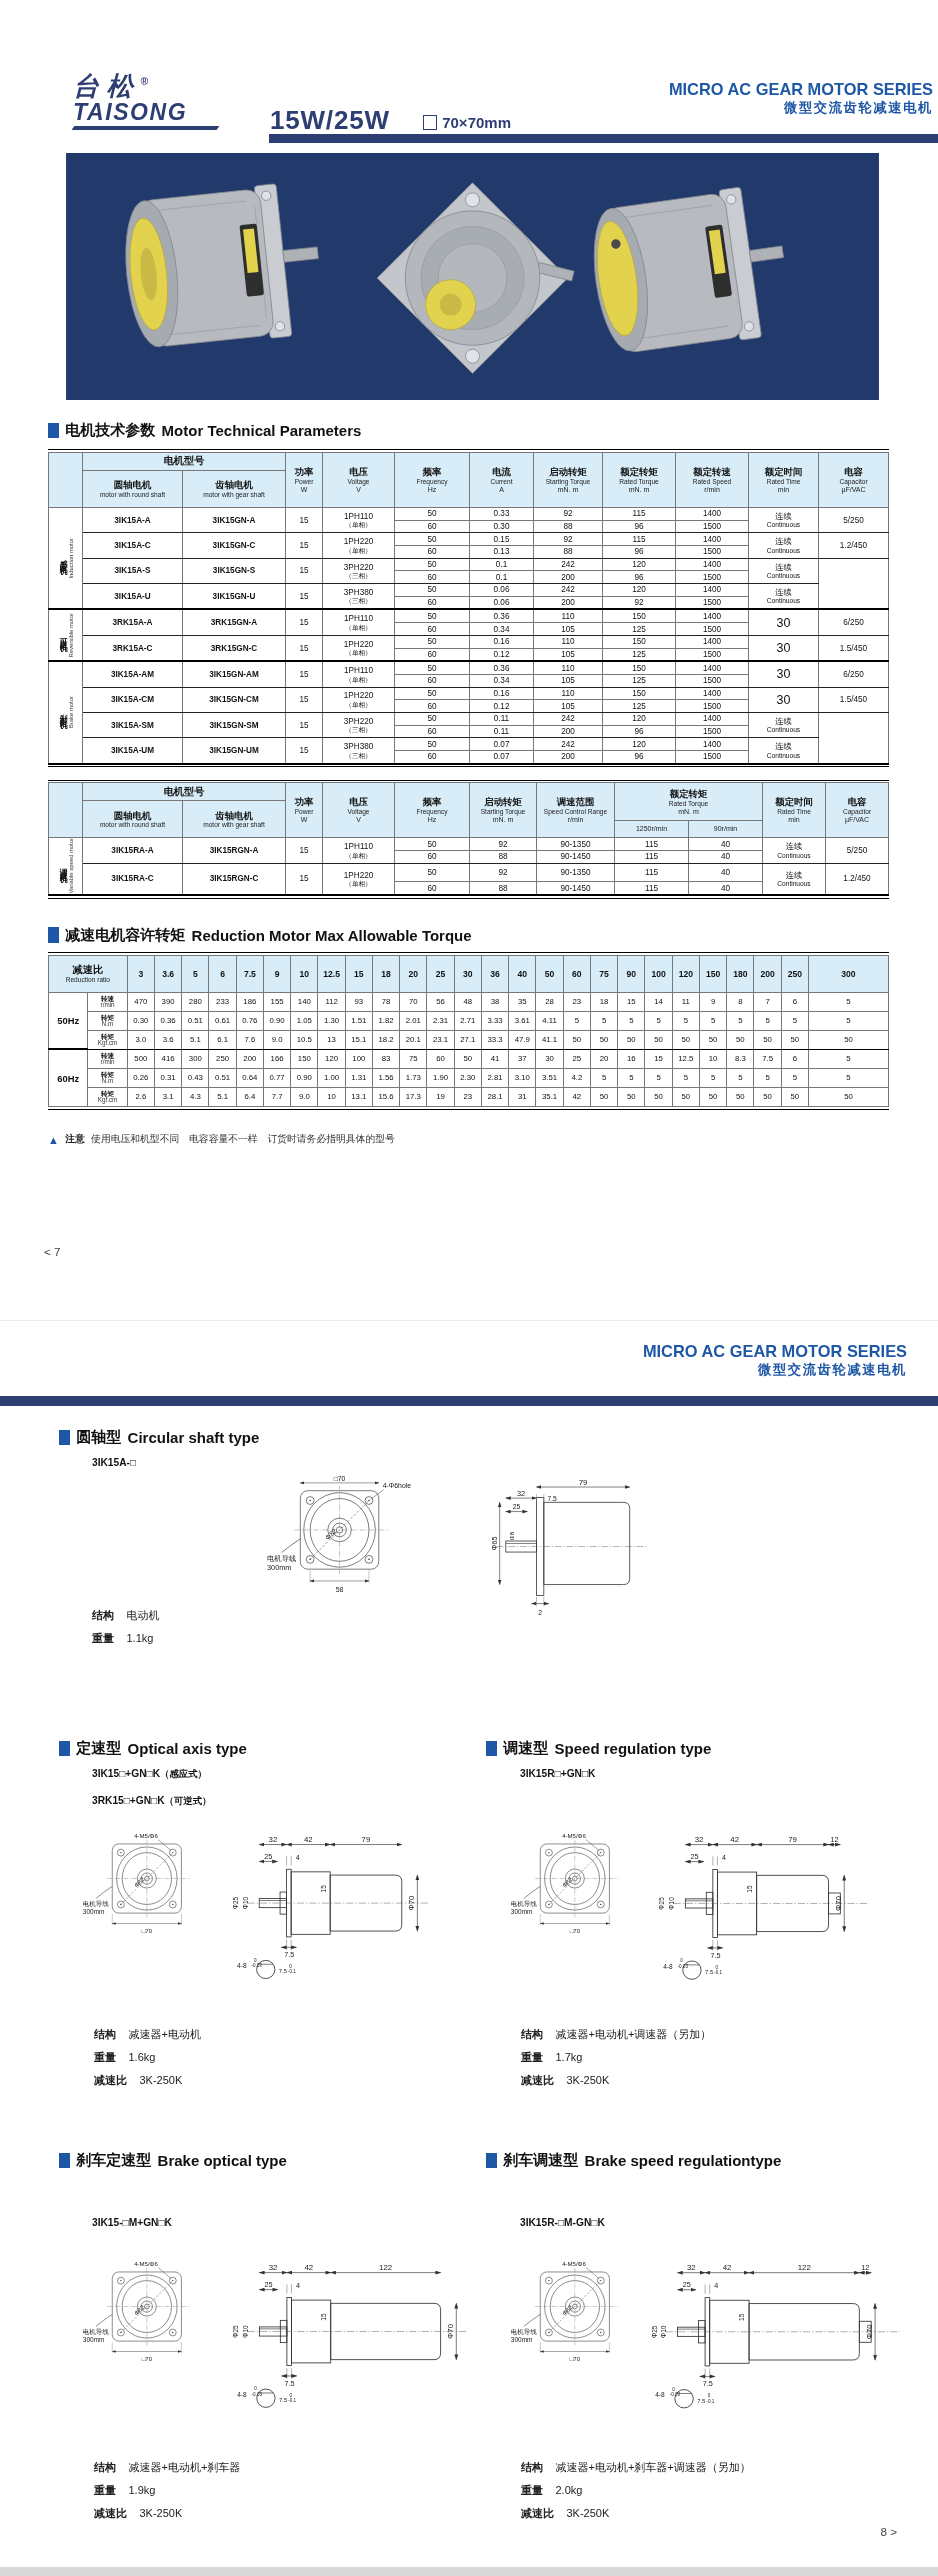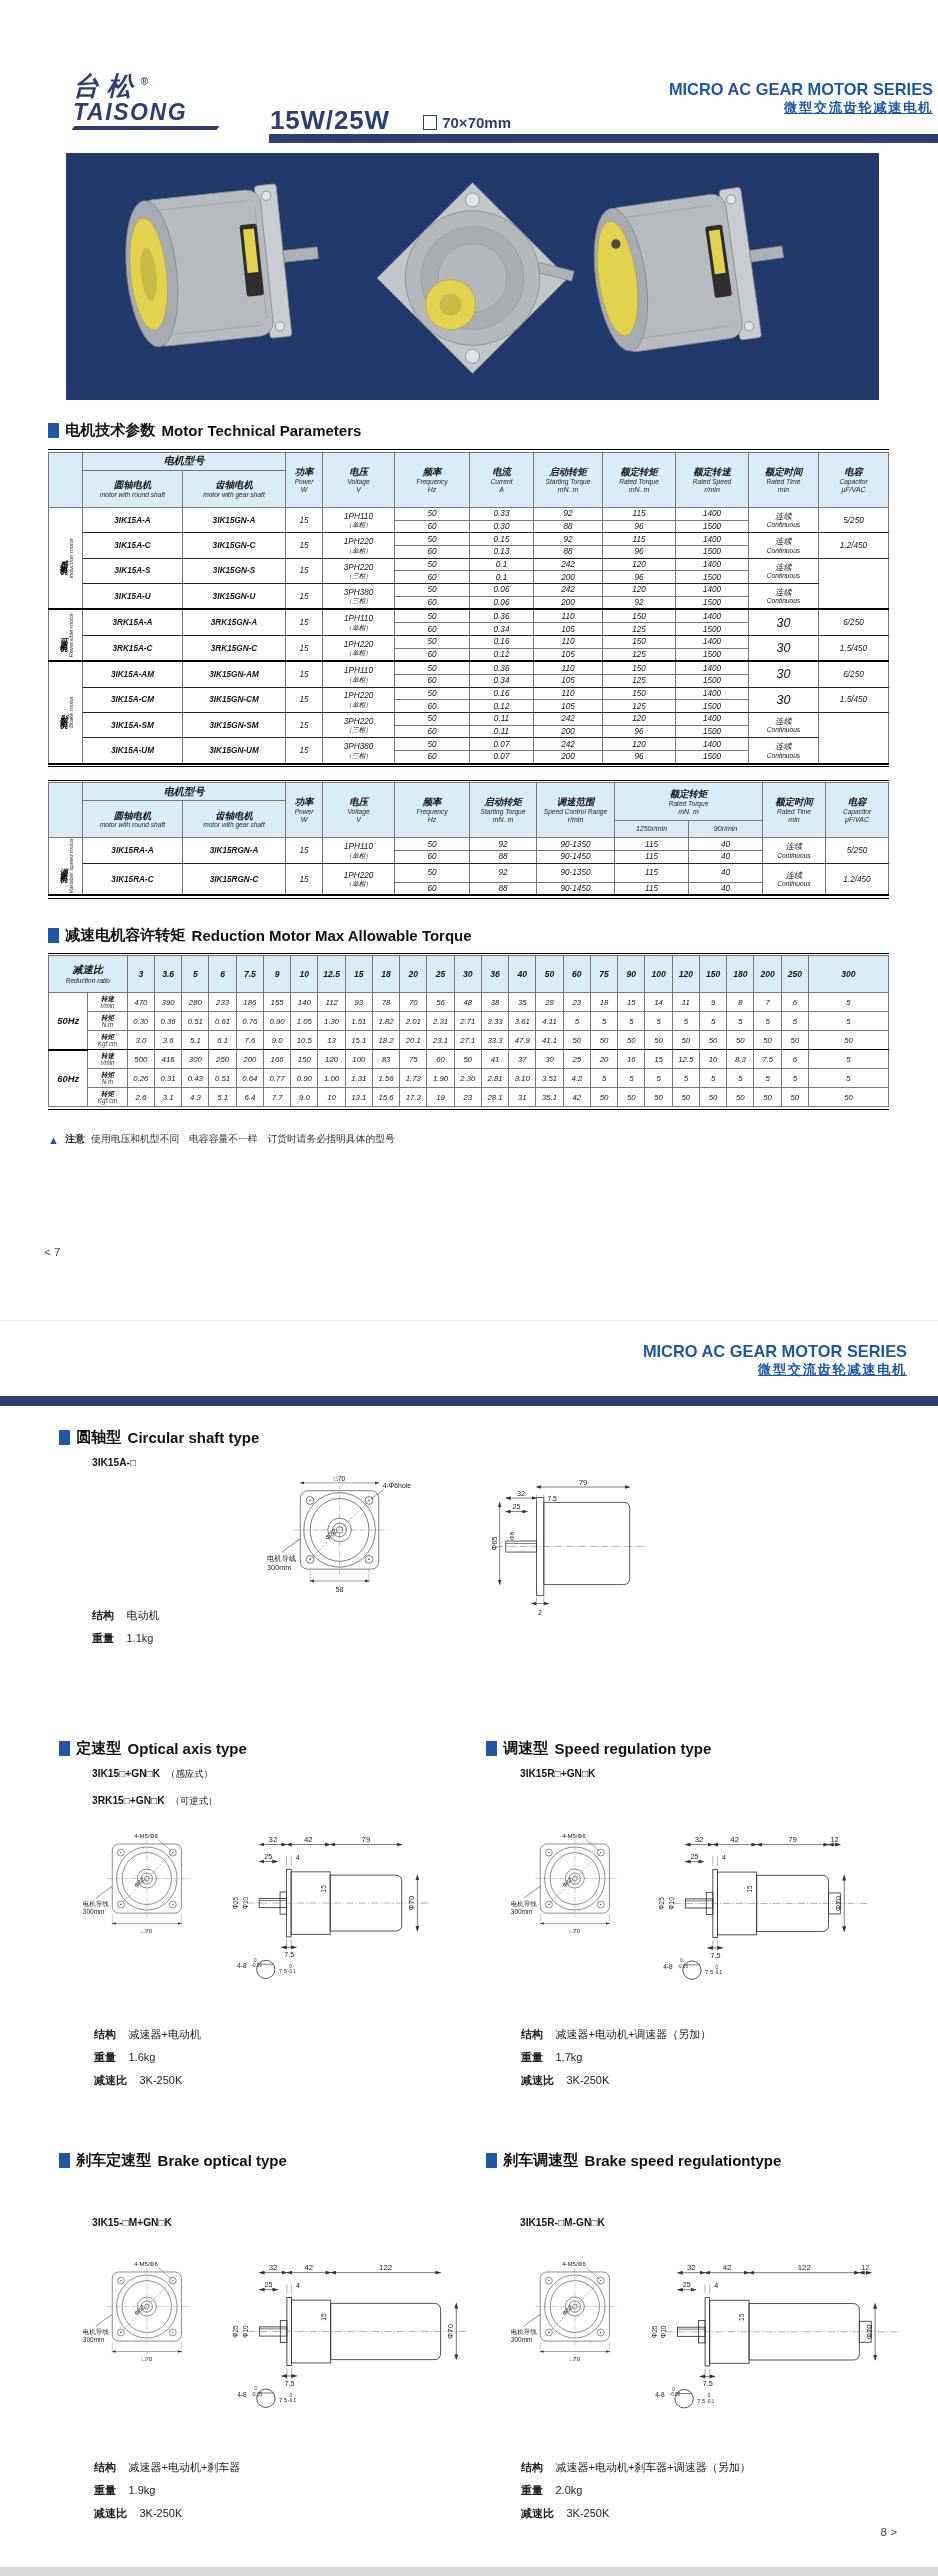"微型交流齿轮减速电机" .series-cn { text-decoration: underline -> none }
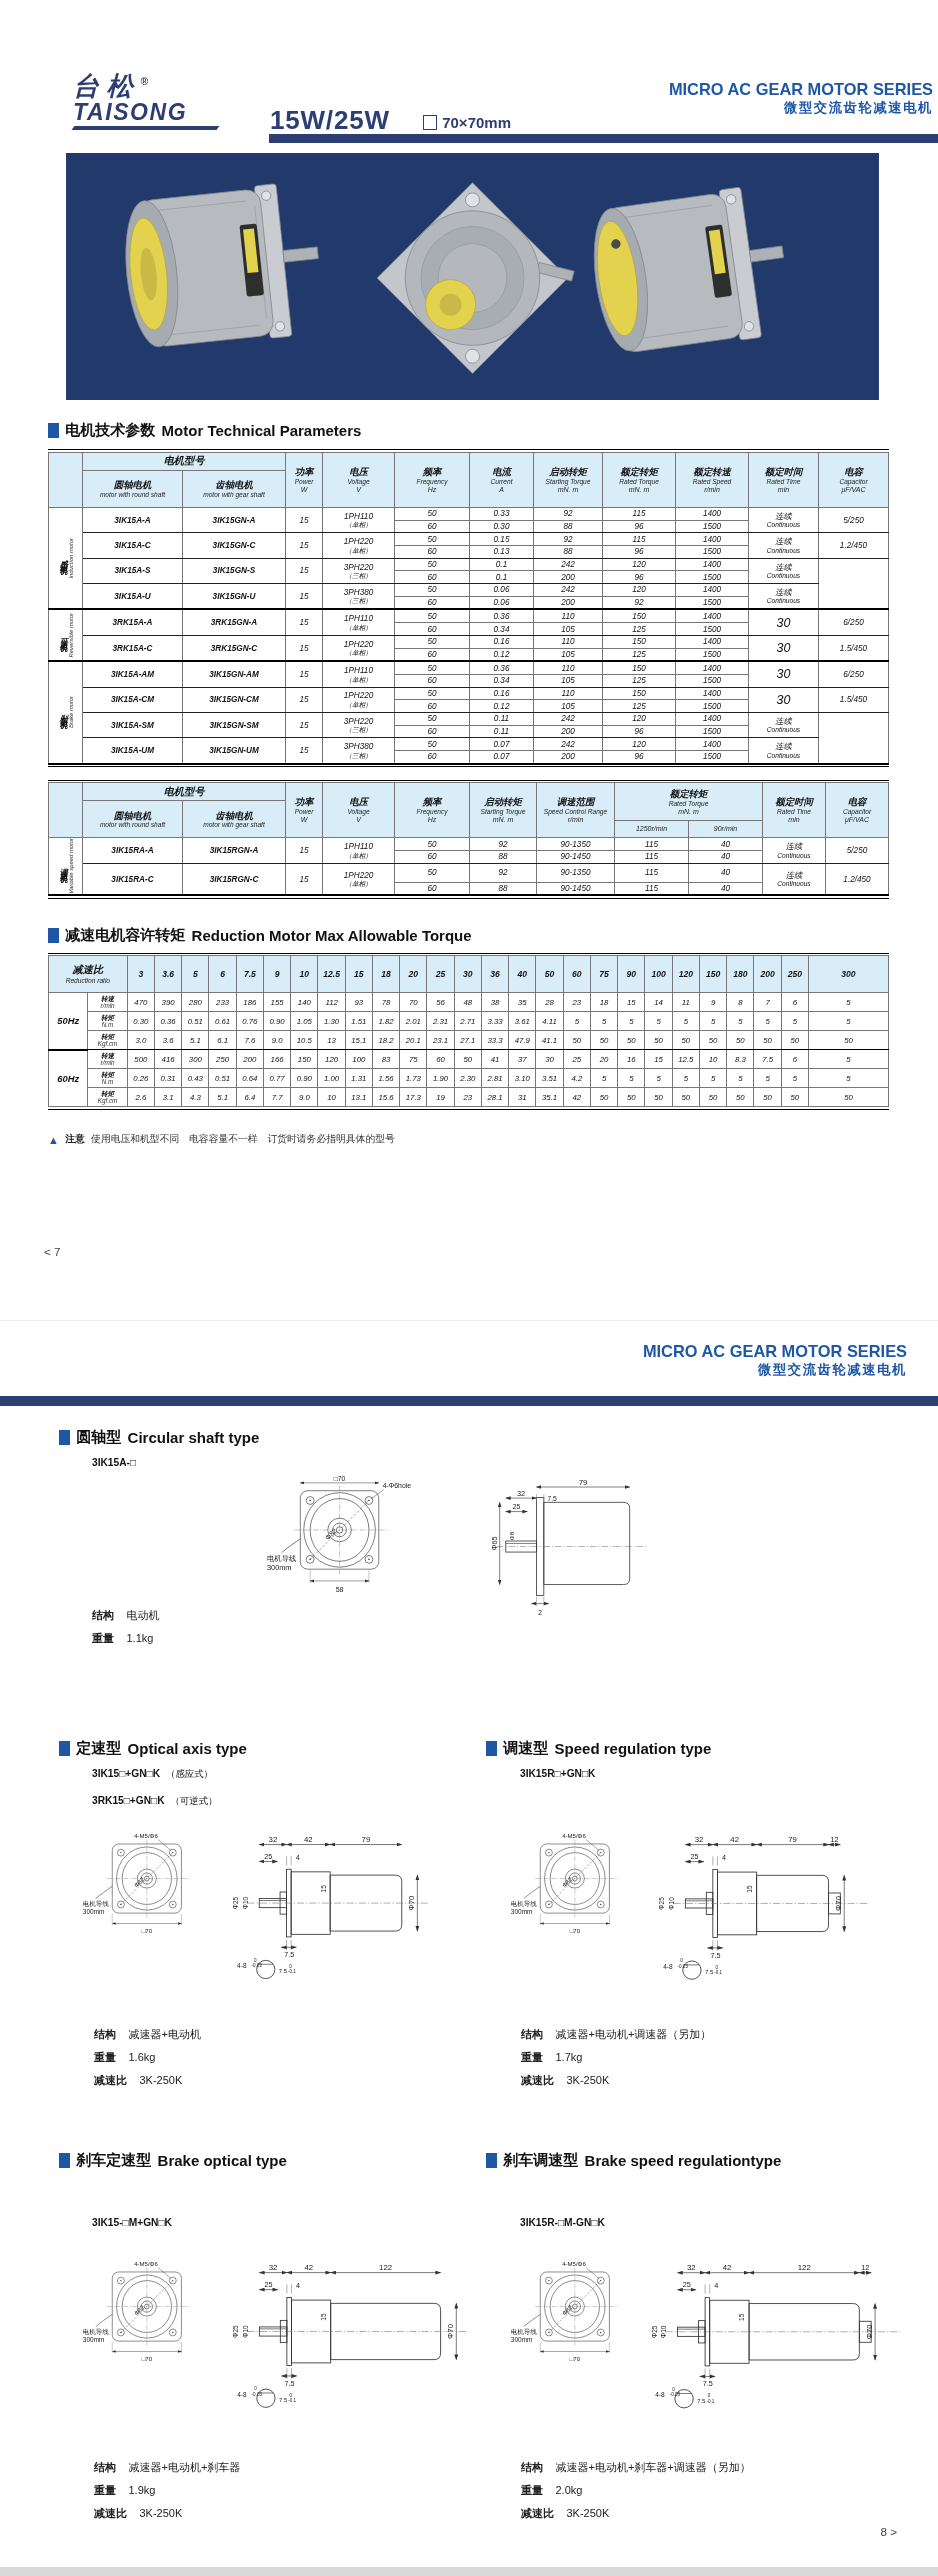"电机型号" .twrap { font-style: italic -> none }
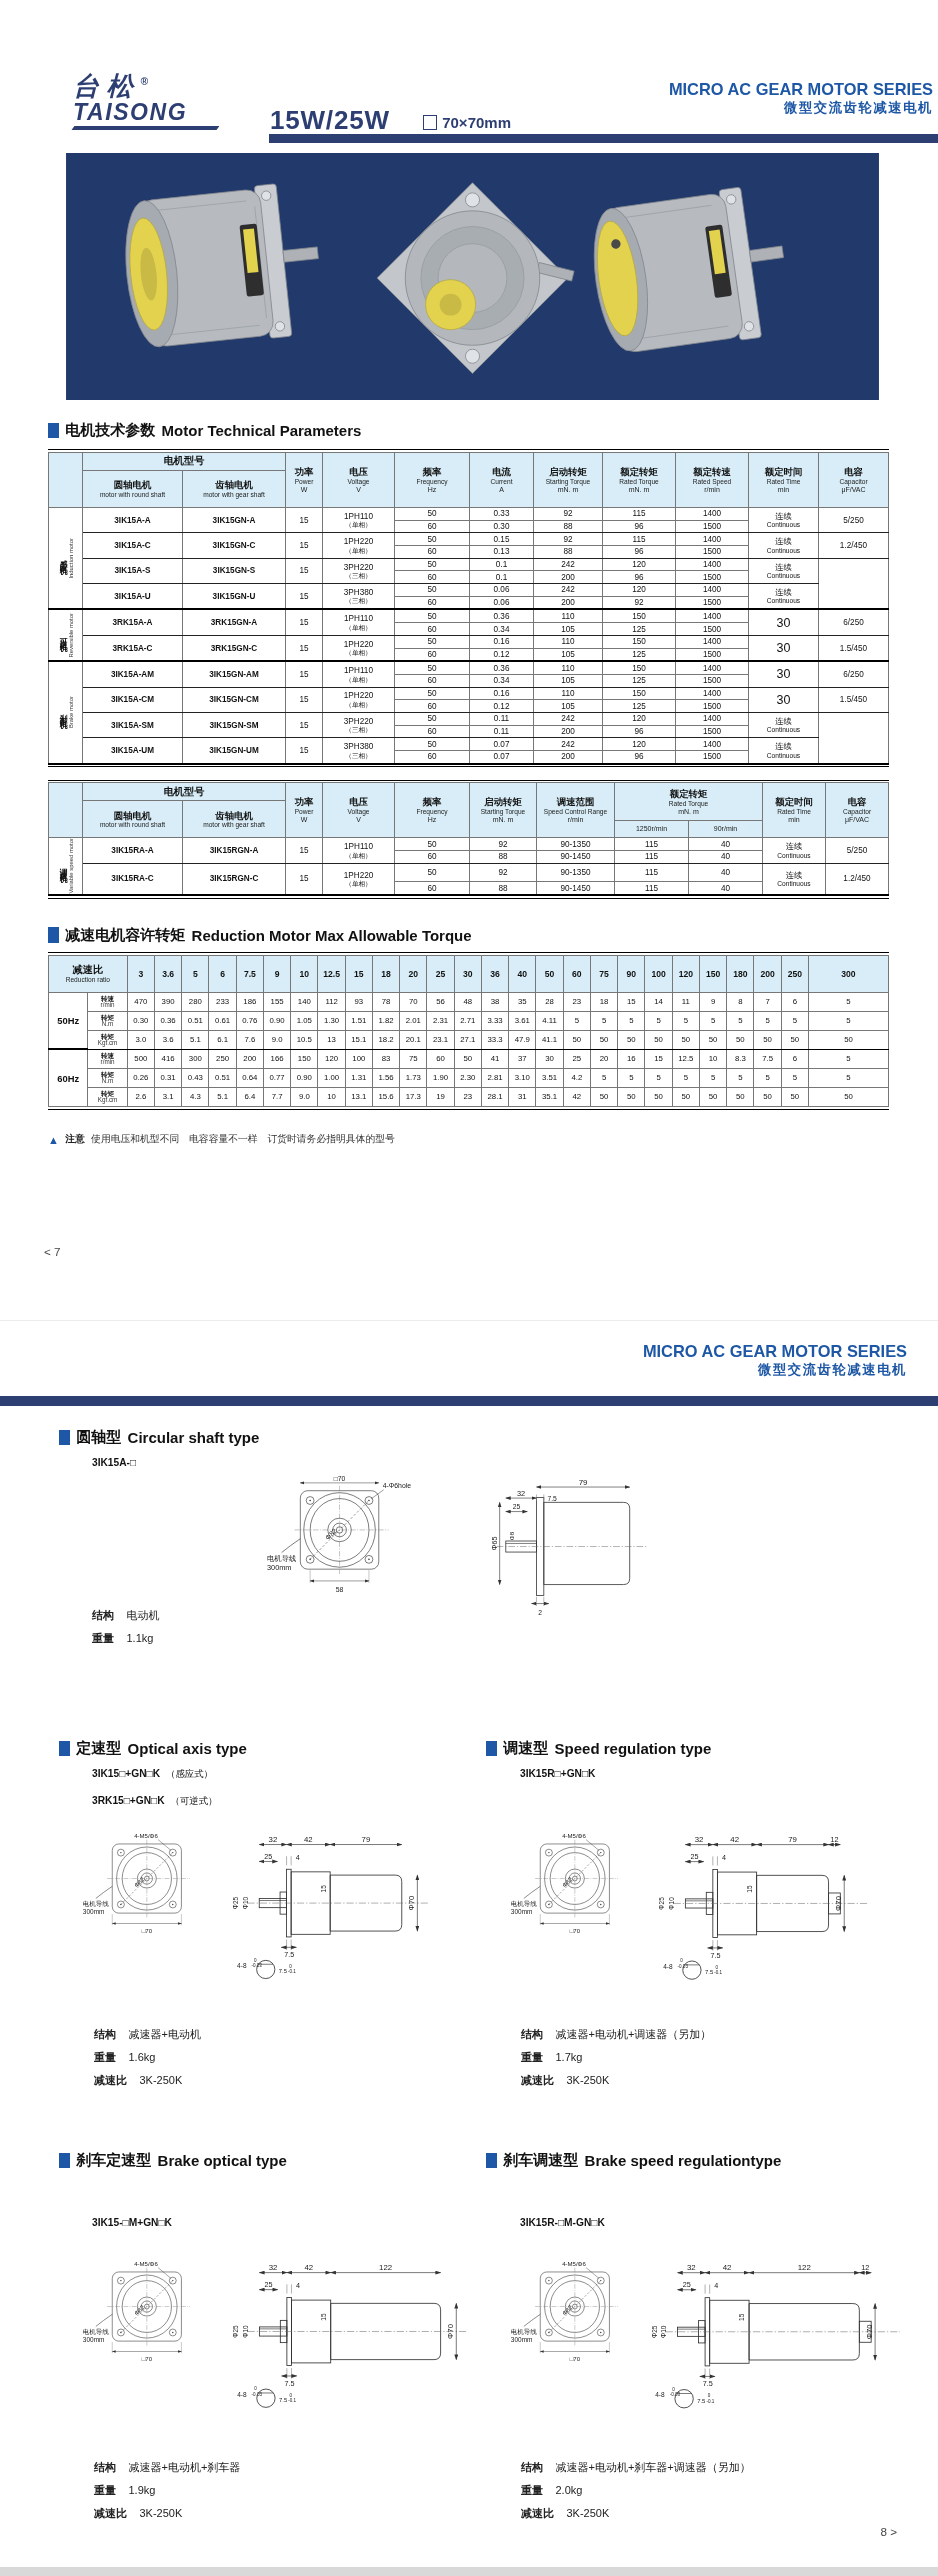"（感应式）" .model-note { font-weight: normal -> bold; margin-left: 6px -> 0 }
